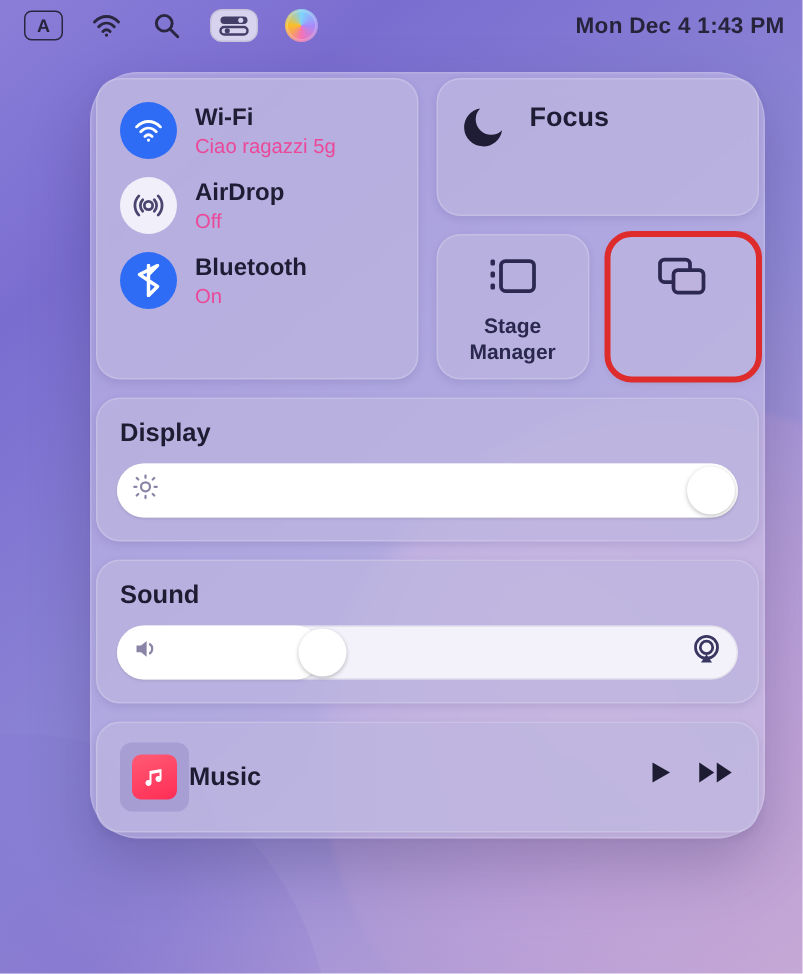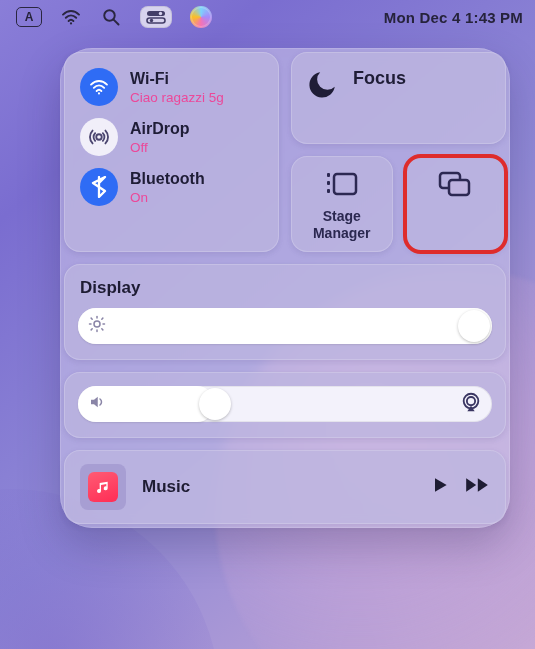"Sound" div.section-title { html: none -> <div>Sound</div> }
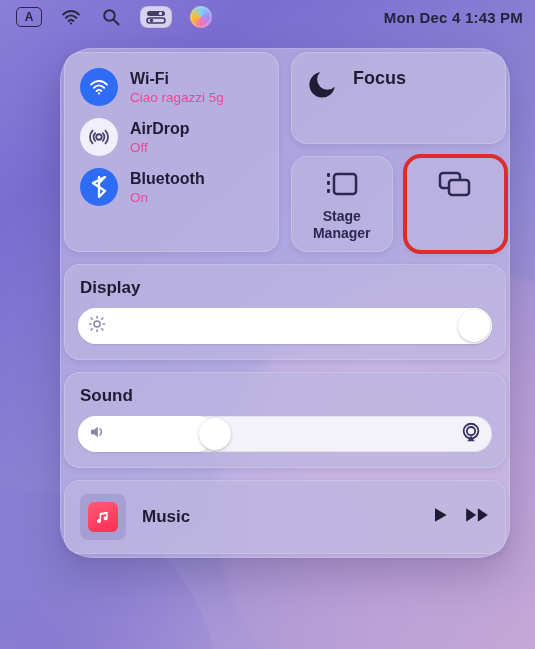"Music" .music { gap: 16px -> none }
